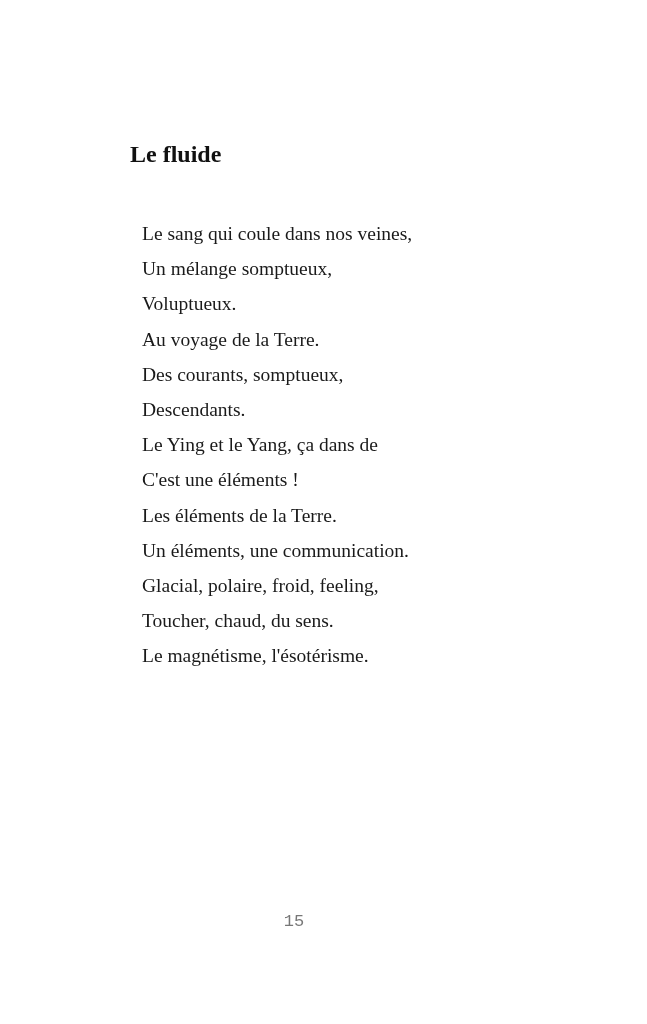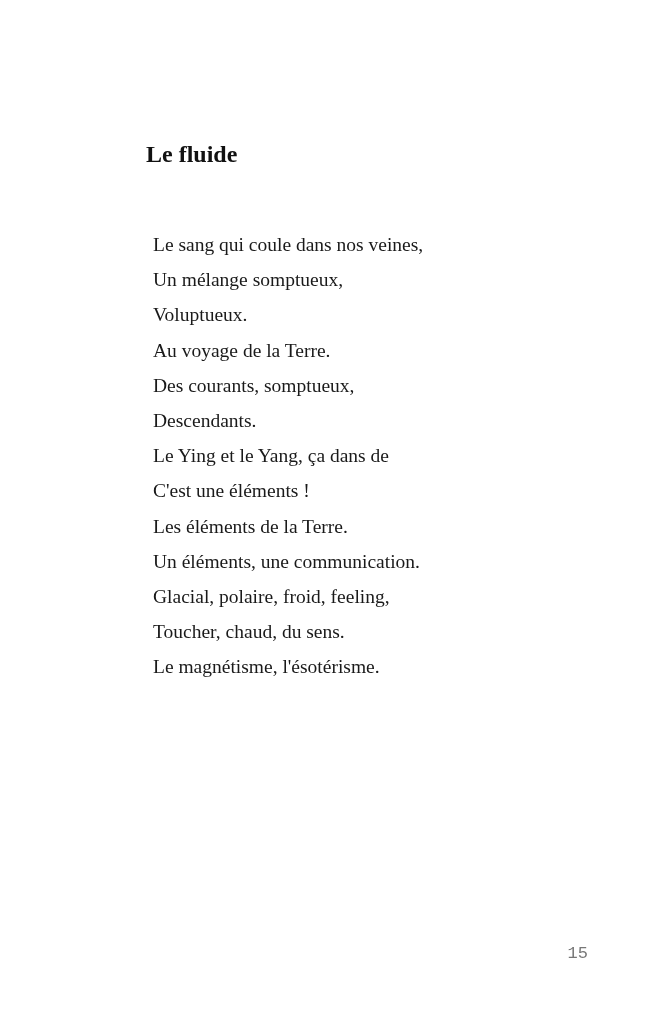"Le fluide" .title { left: 146px -> 130px }
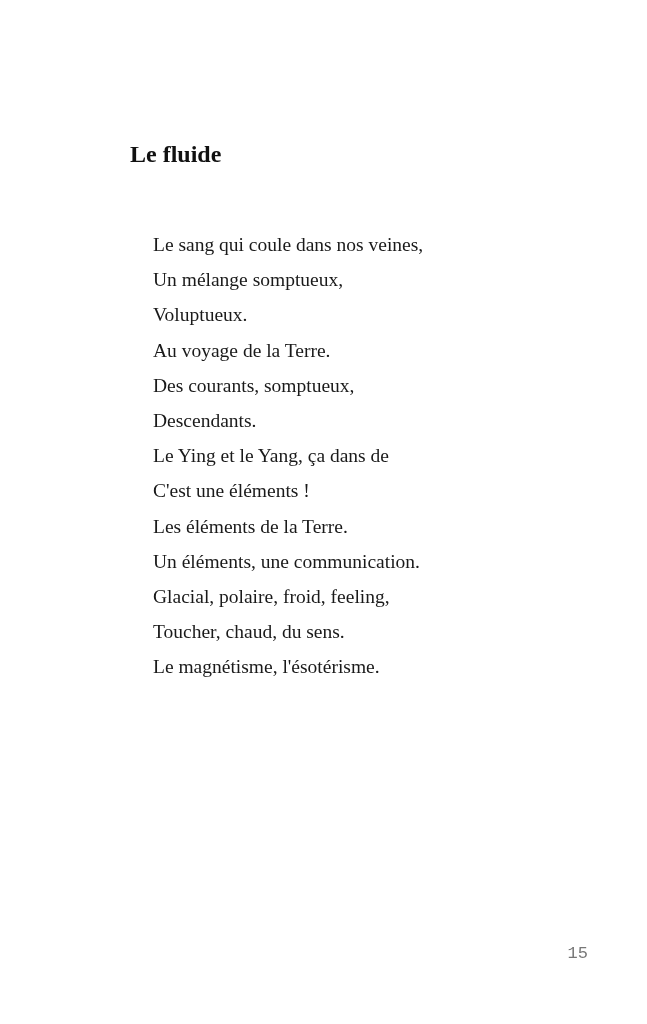"Le sang qui coule dans" .poem { margin: 15px -> 4px }
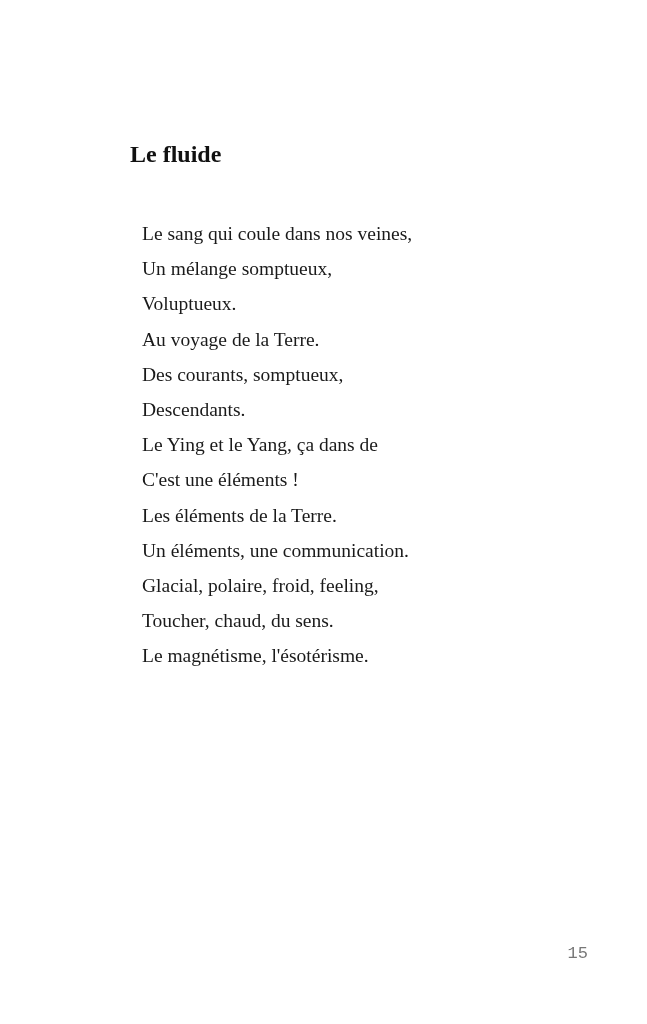"15" .page-number { text-align: right -> center; top: 944px -> 912px }
